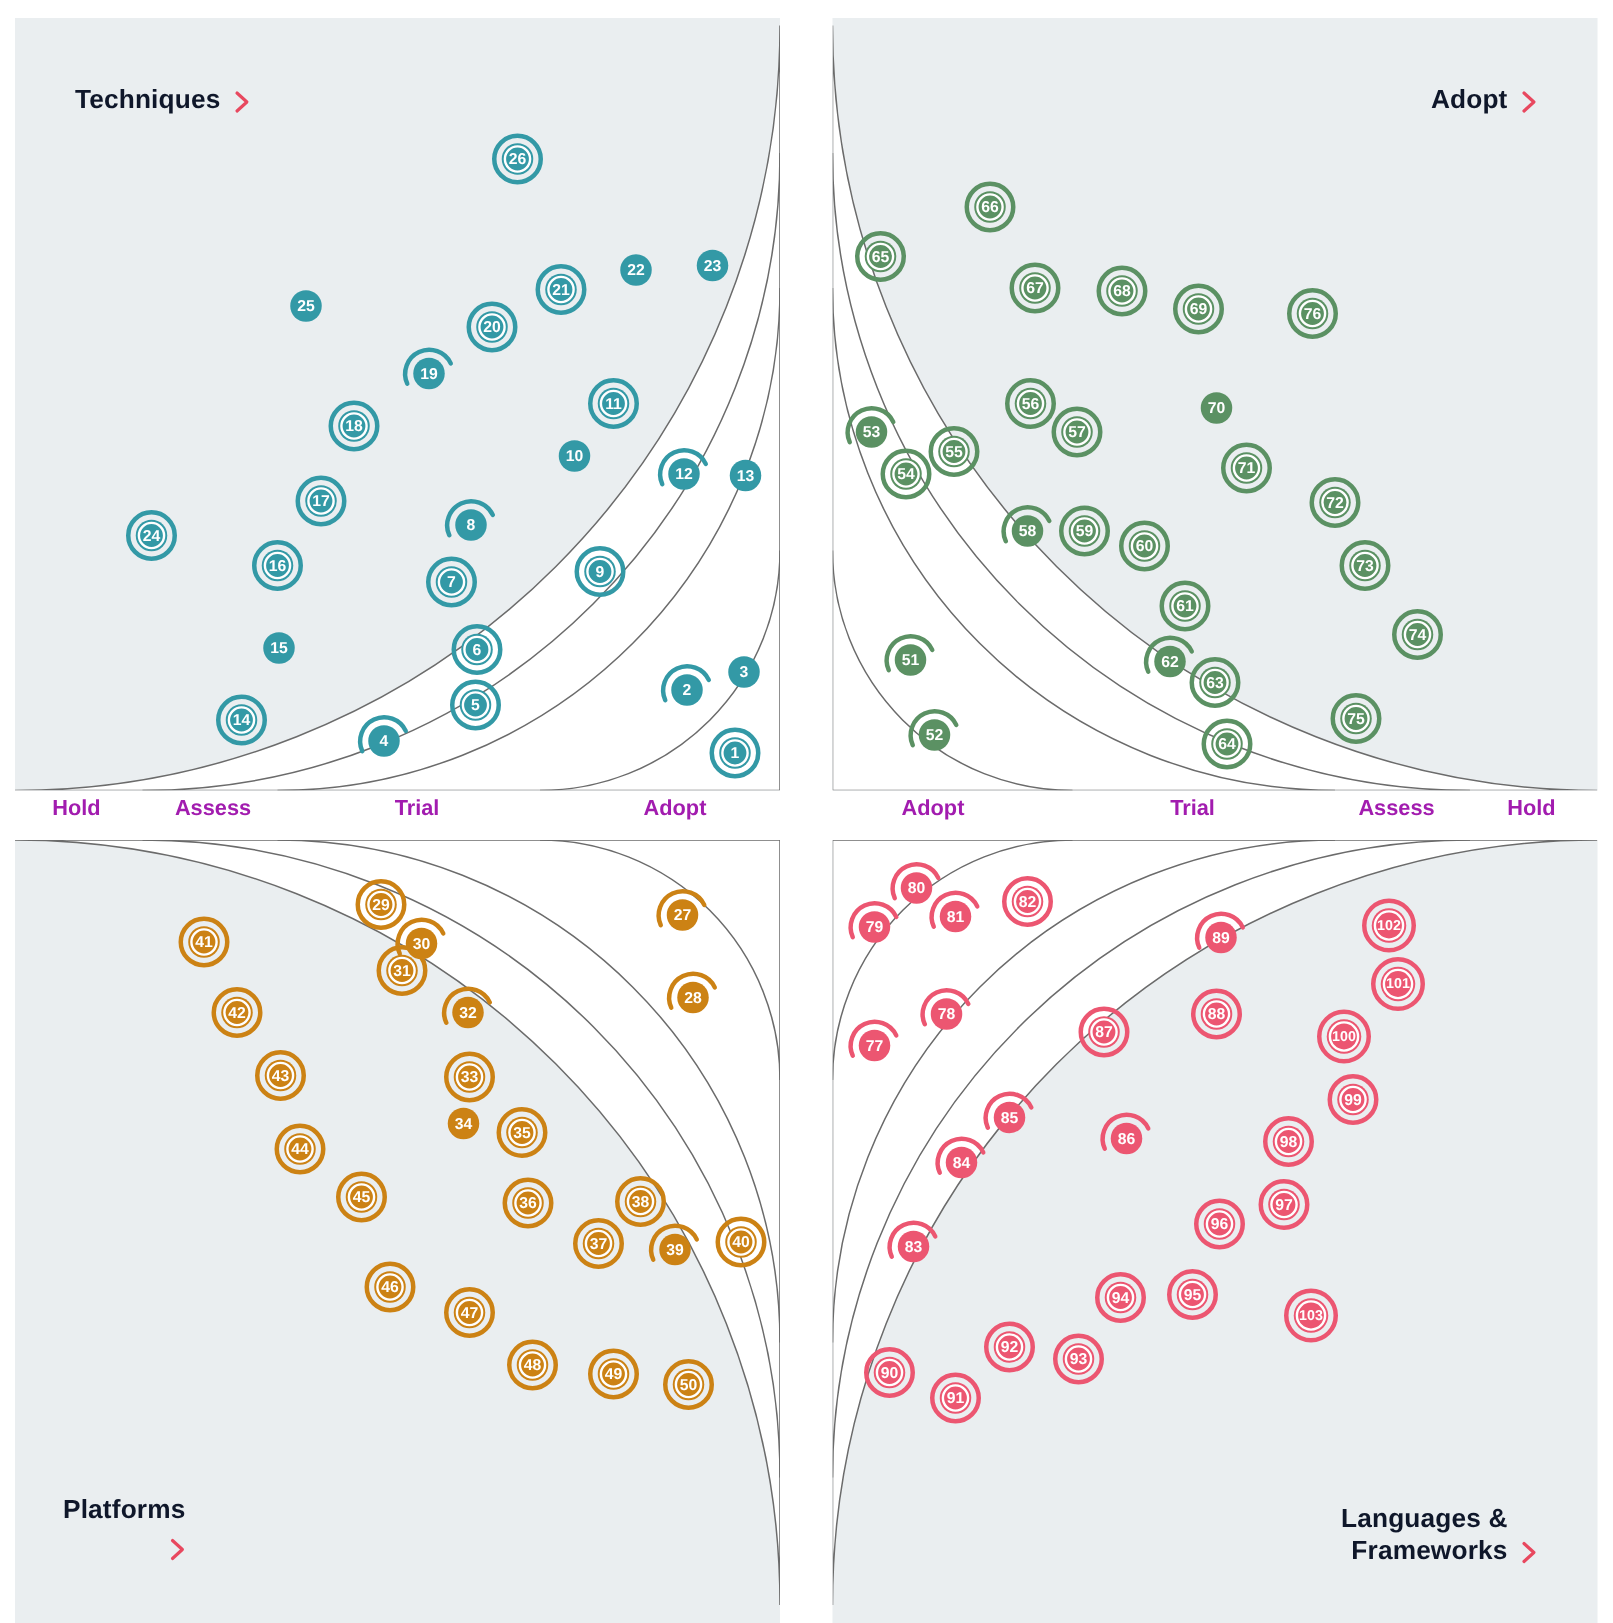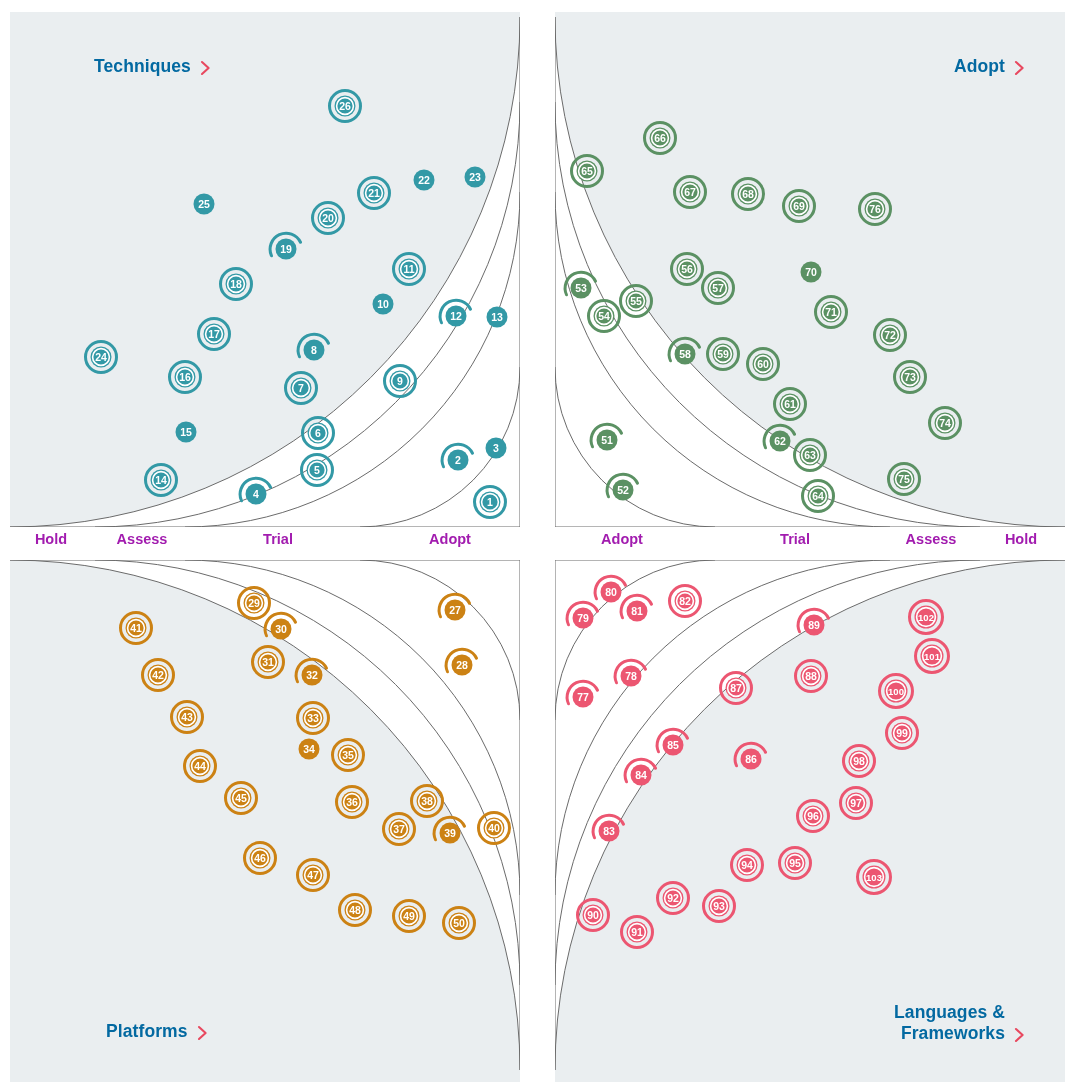"Techniques" .q-label { color: #0369a1 -> #0f172a; margin-left: 44px -> none }
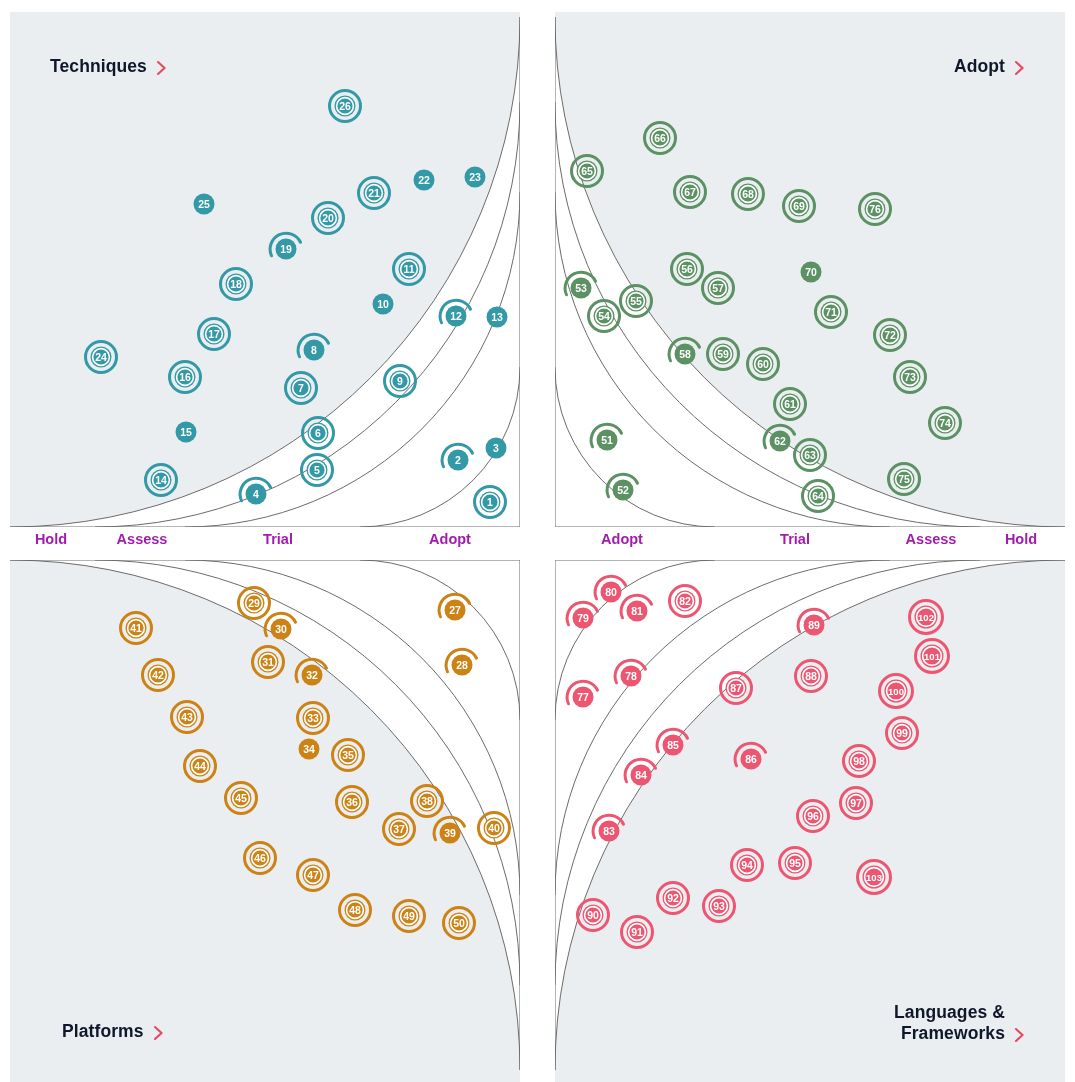"31" div.blip { top: 102px -> 87px }
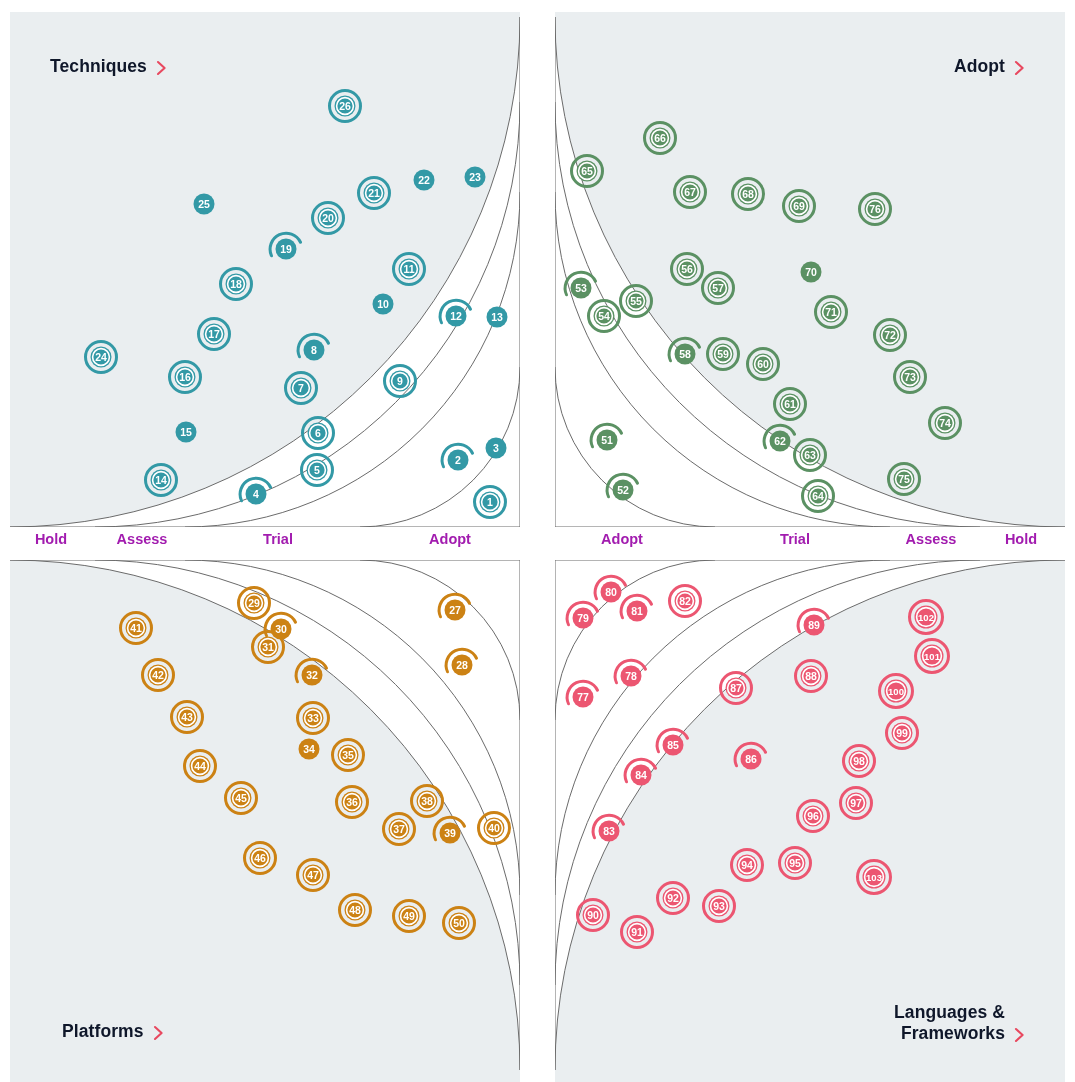"Platforms" div.q-label { flex-direction: none -> column; left: 52px -> 32px }
